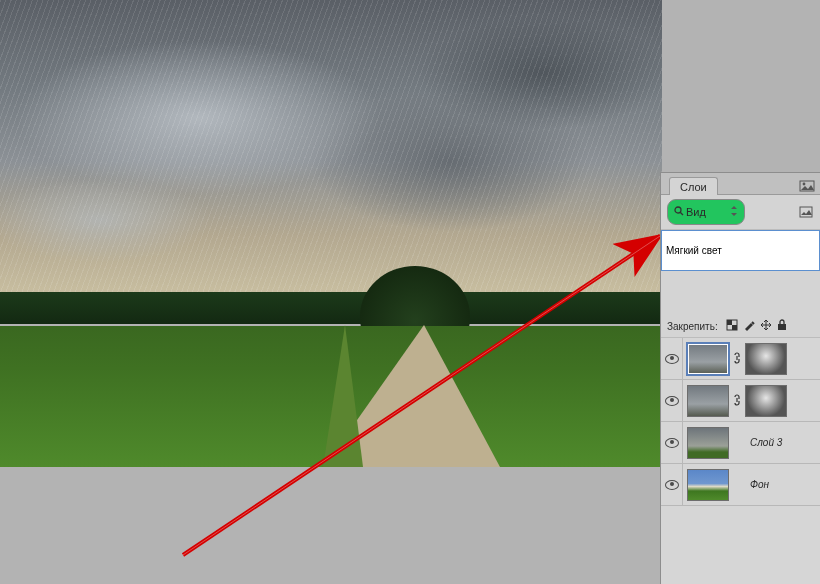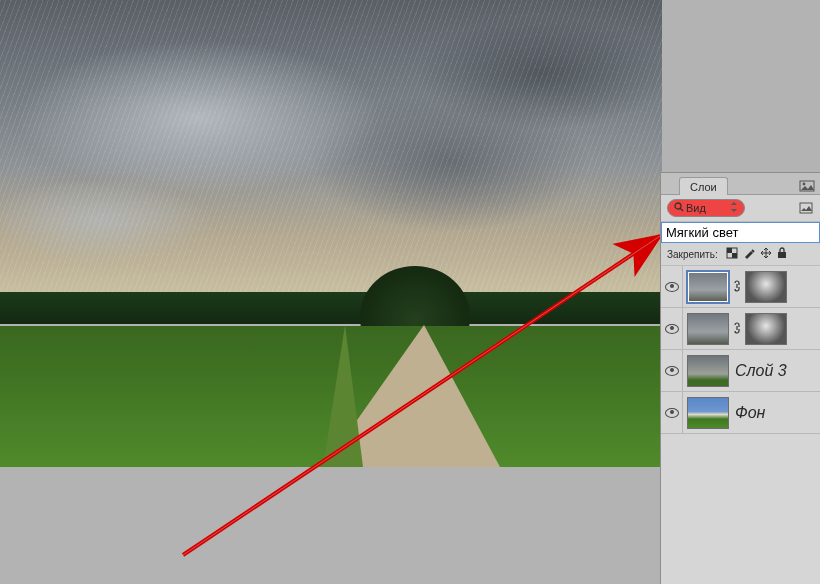"Слои" .panel-tabbar { padding-left: 18px -> 8px }
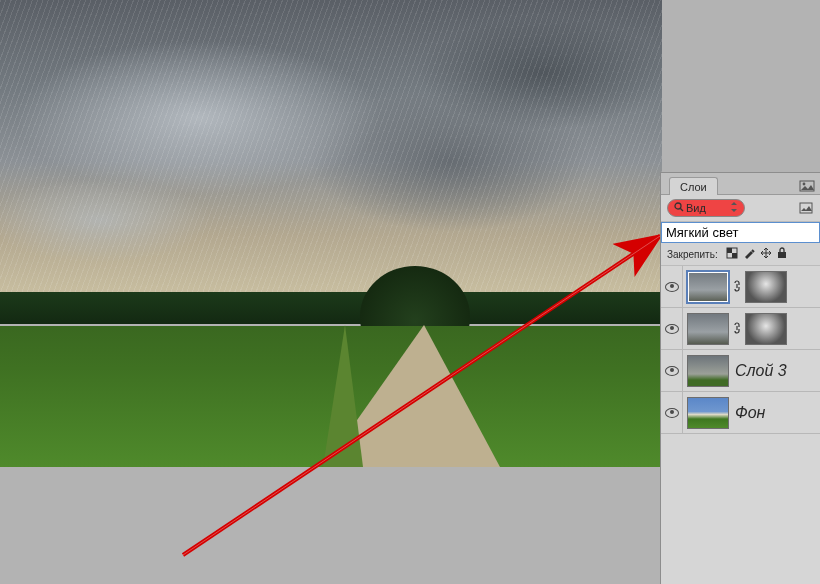"Вид" .filter-dd { background: #ef4444 -> #22c55e; height: 18px -> 26px }
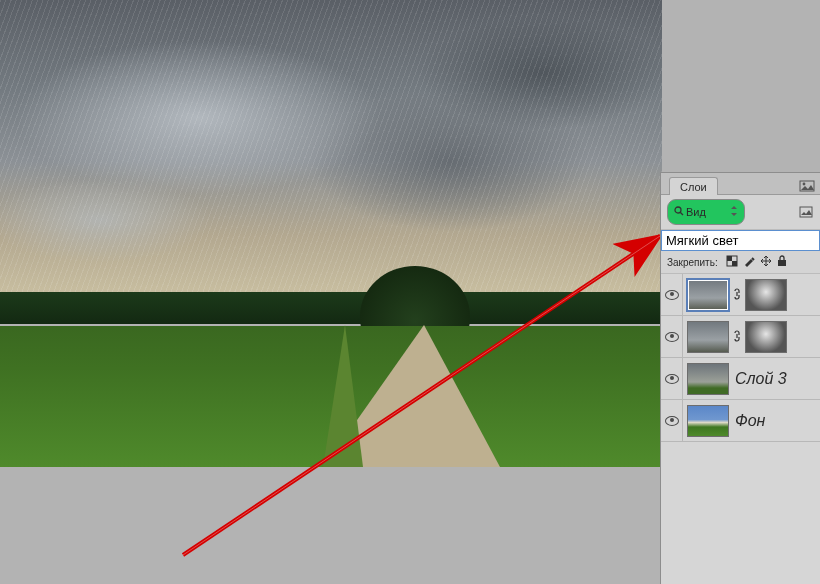"Мягкий свет" .blend-row input { font-size: 13px -> 10px; padding: 2px 4px -> 14px 4px }
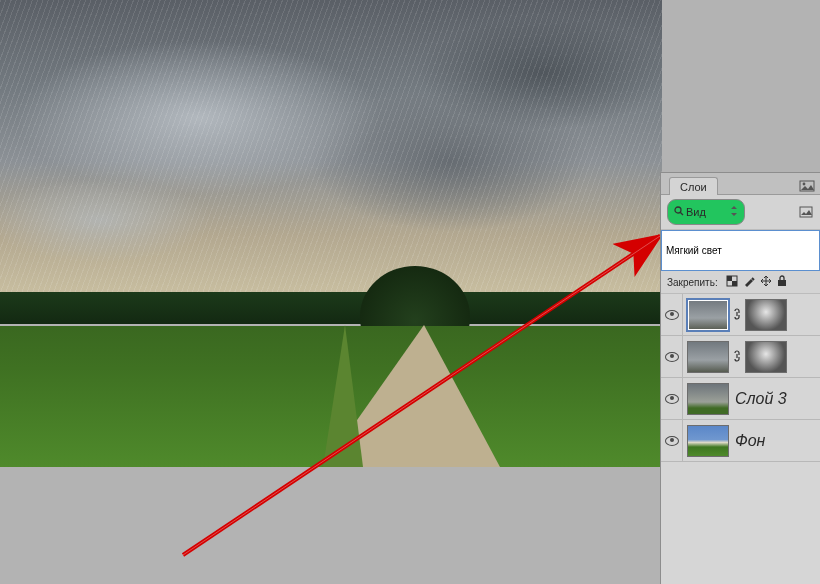"Закрепить:" .lock-row { margin-top: none -> 44px }
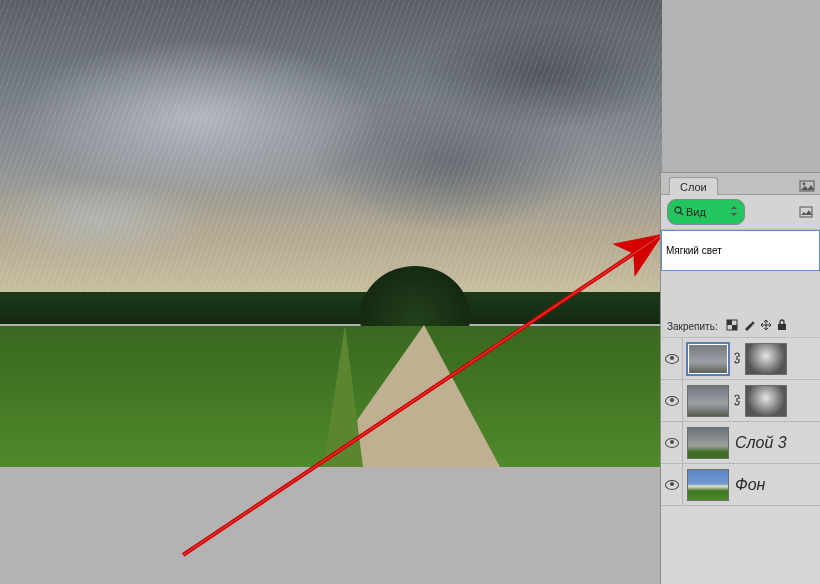"Слой 3" .layer-name { font-size: 16px -> 10px; padding-left: 6px -> 21px }
